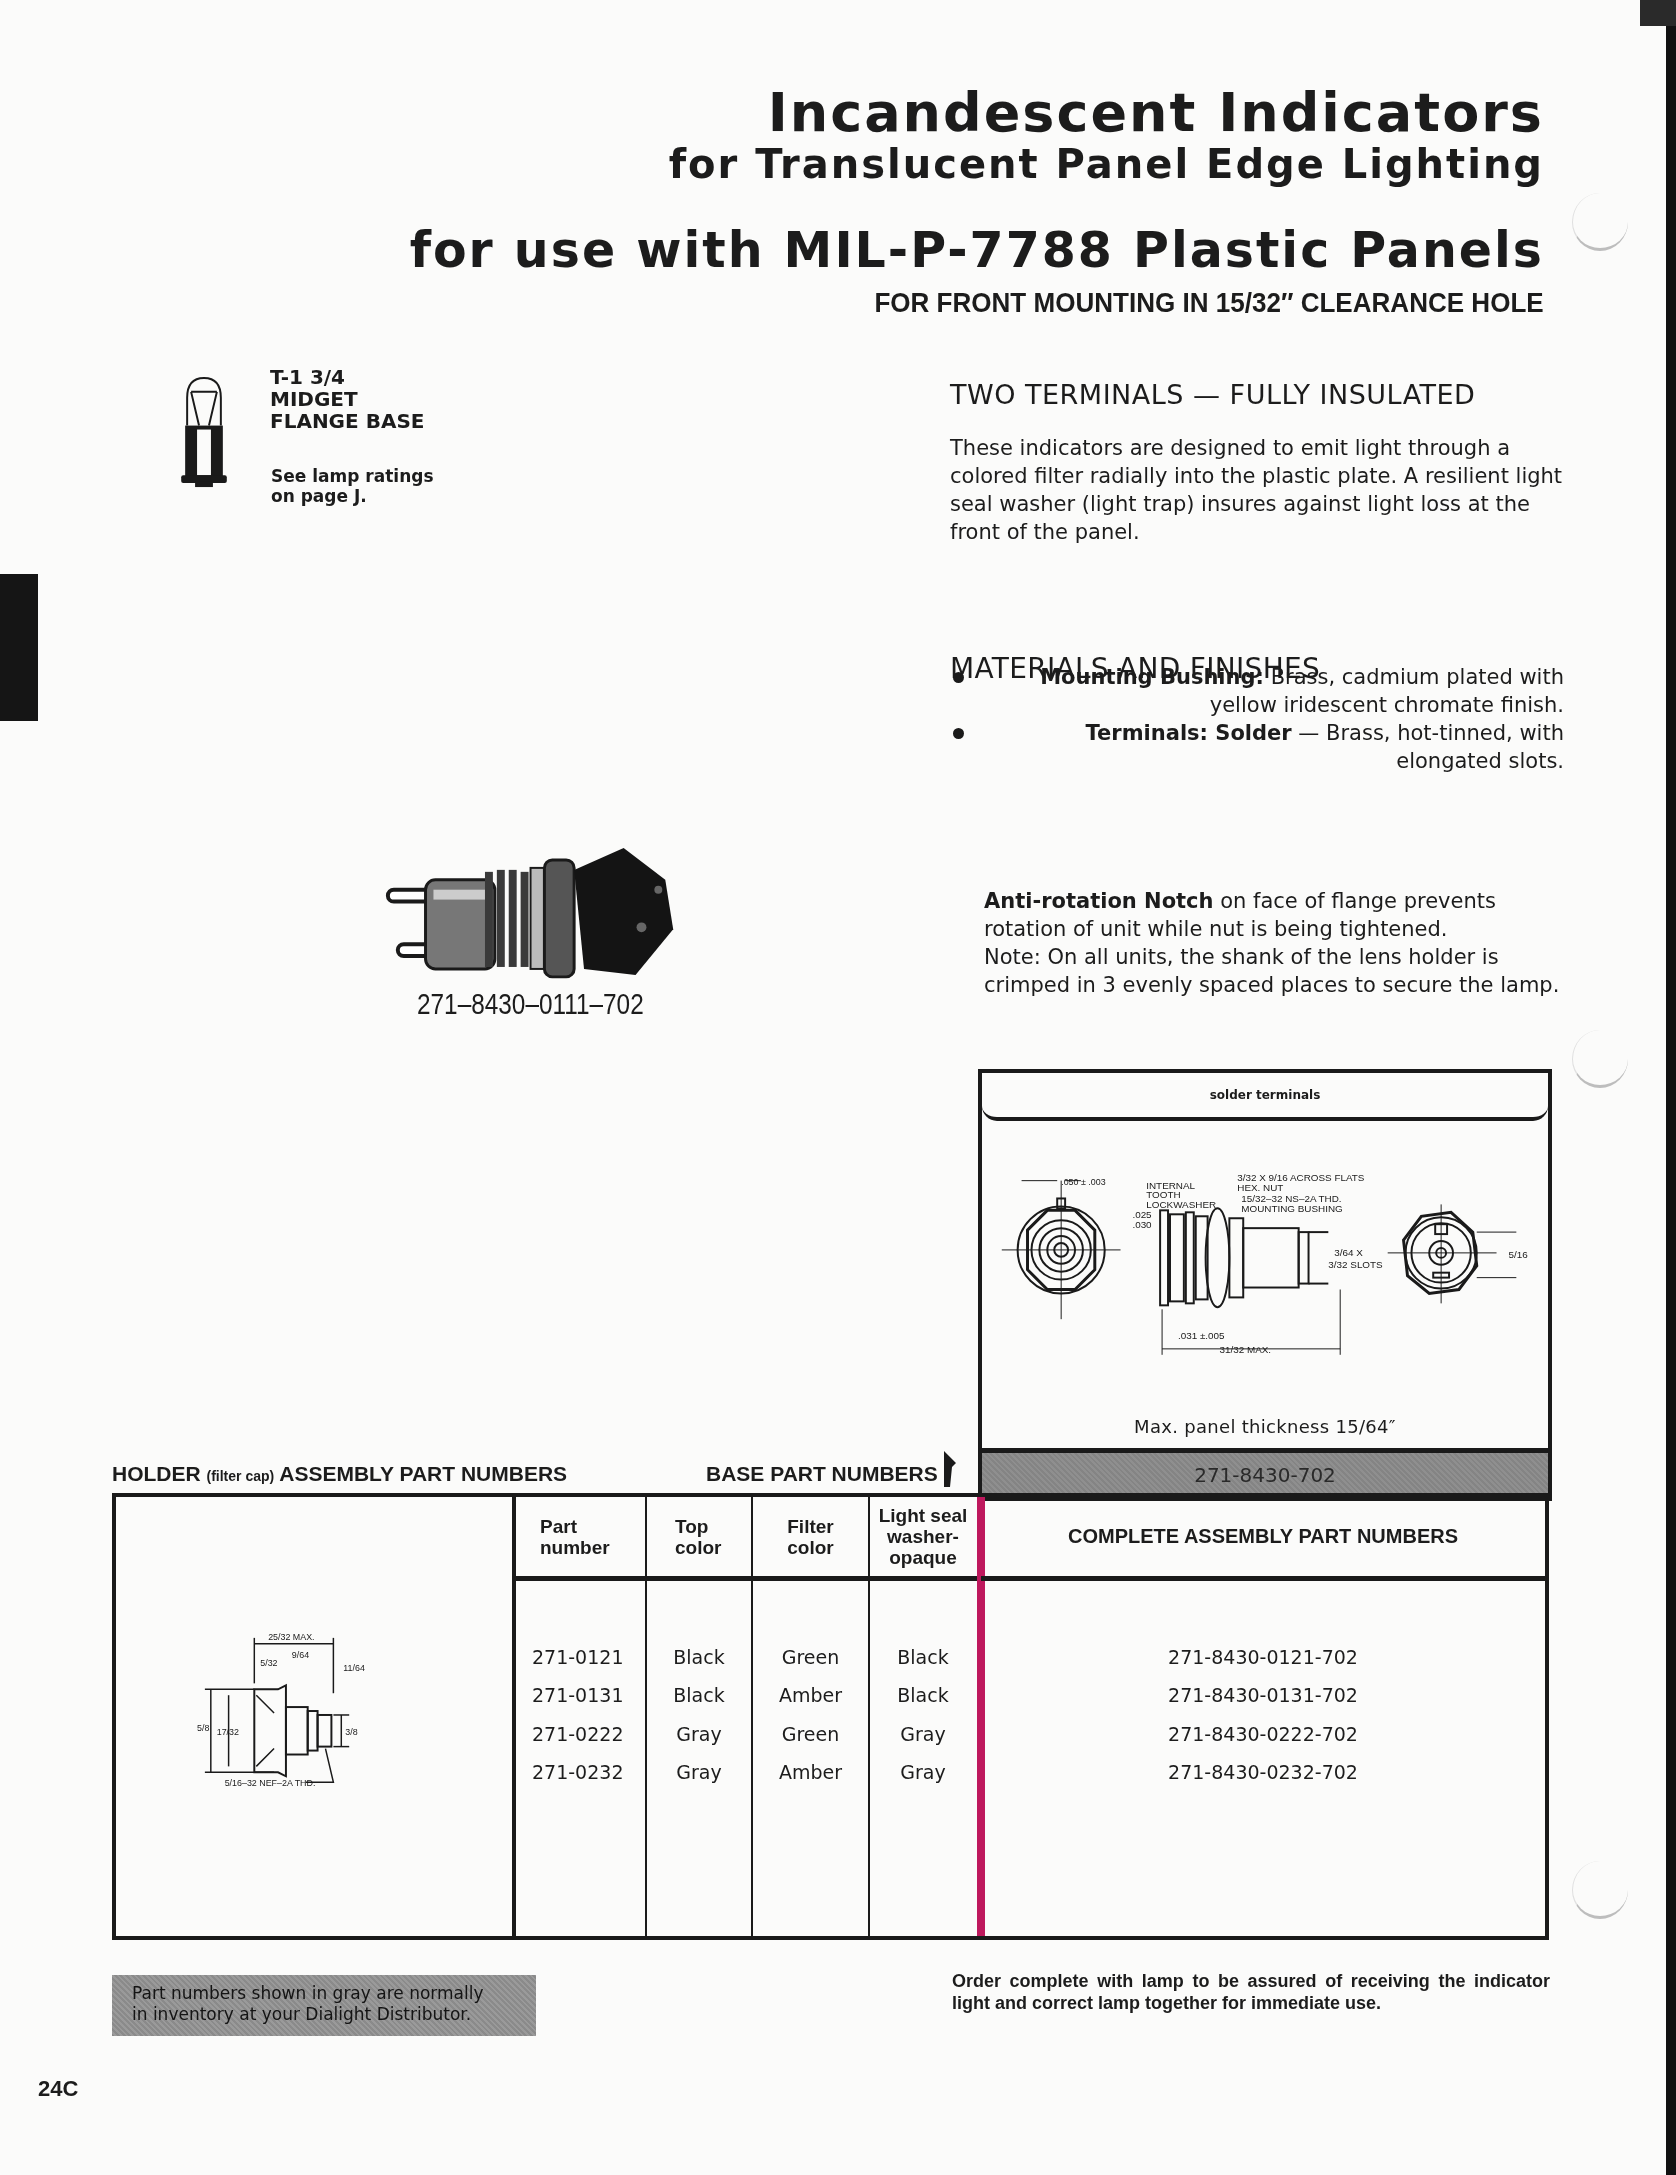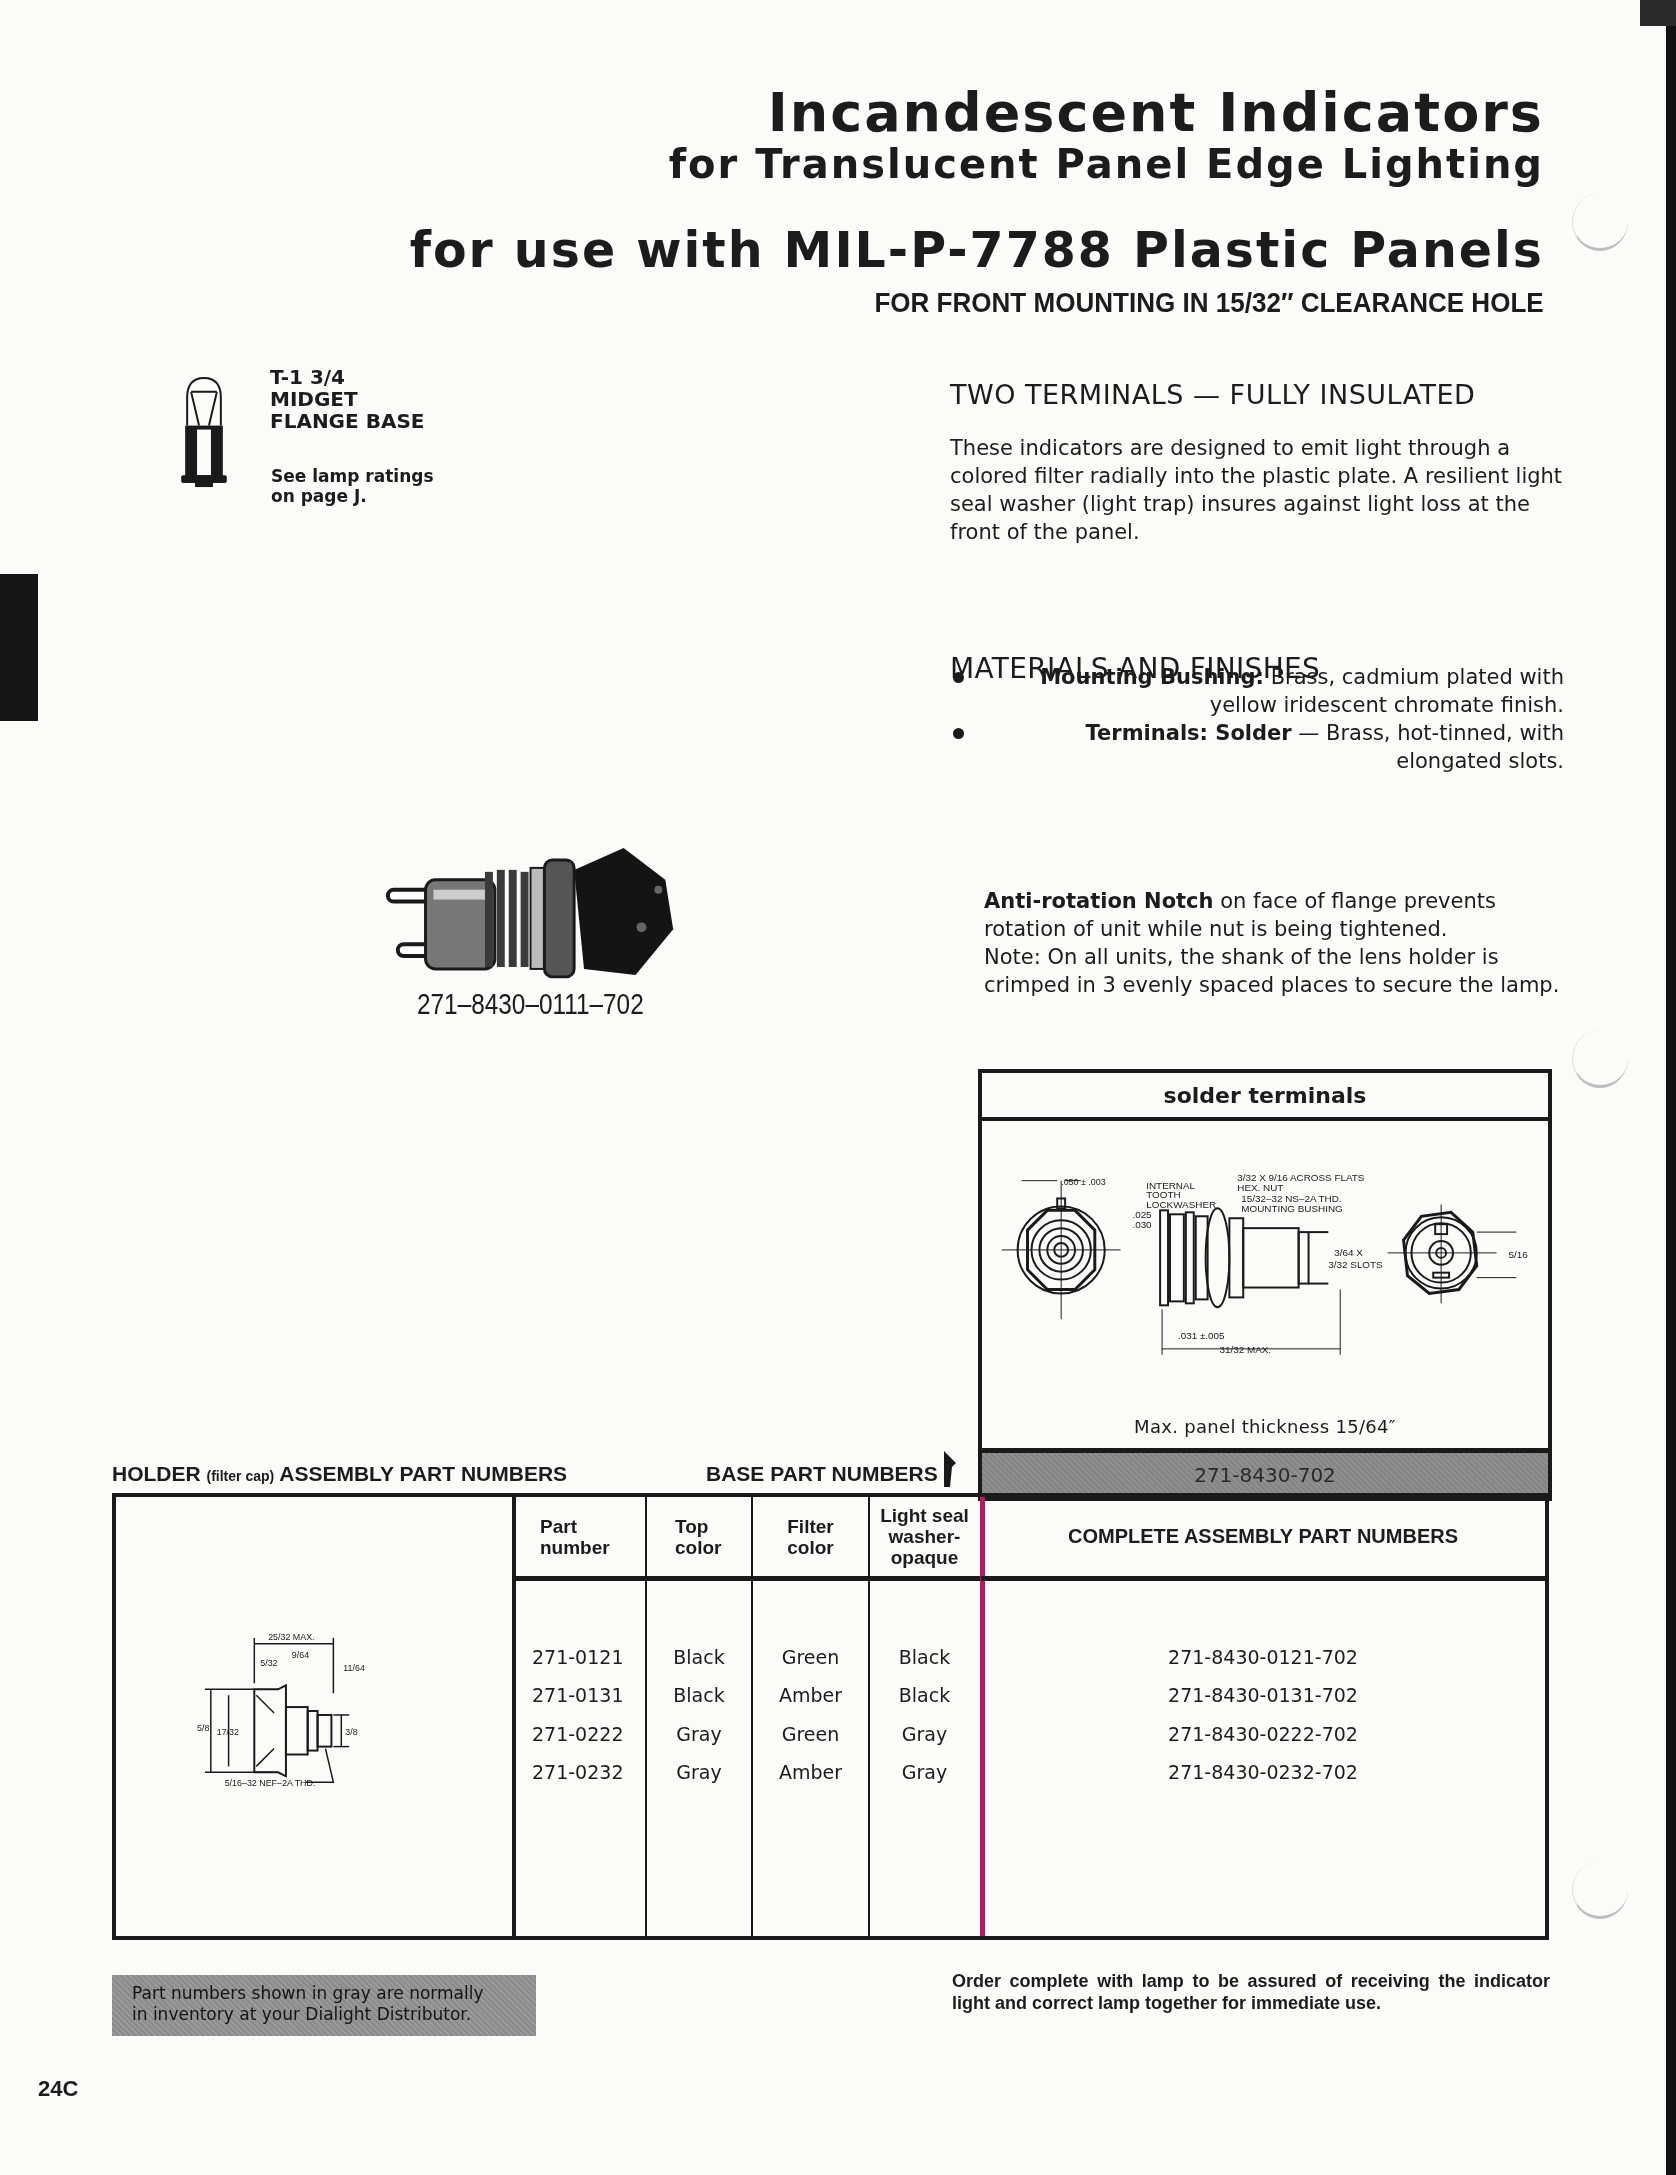"solder terminals" .solder-head { border-radius: none -> 15px; font-size: 22px -> 12px }
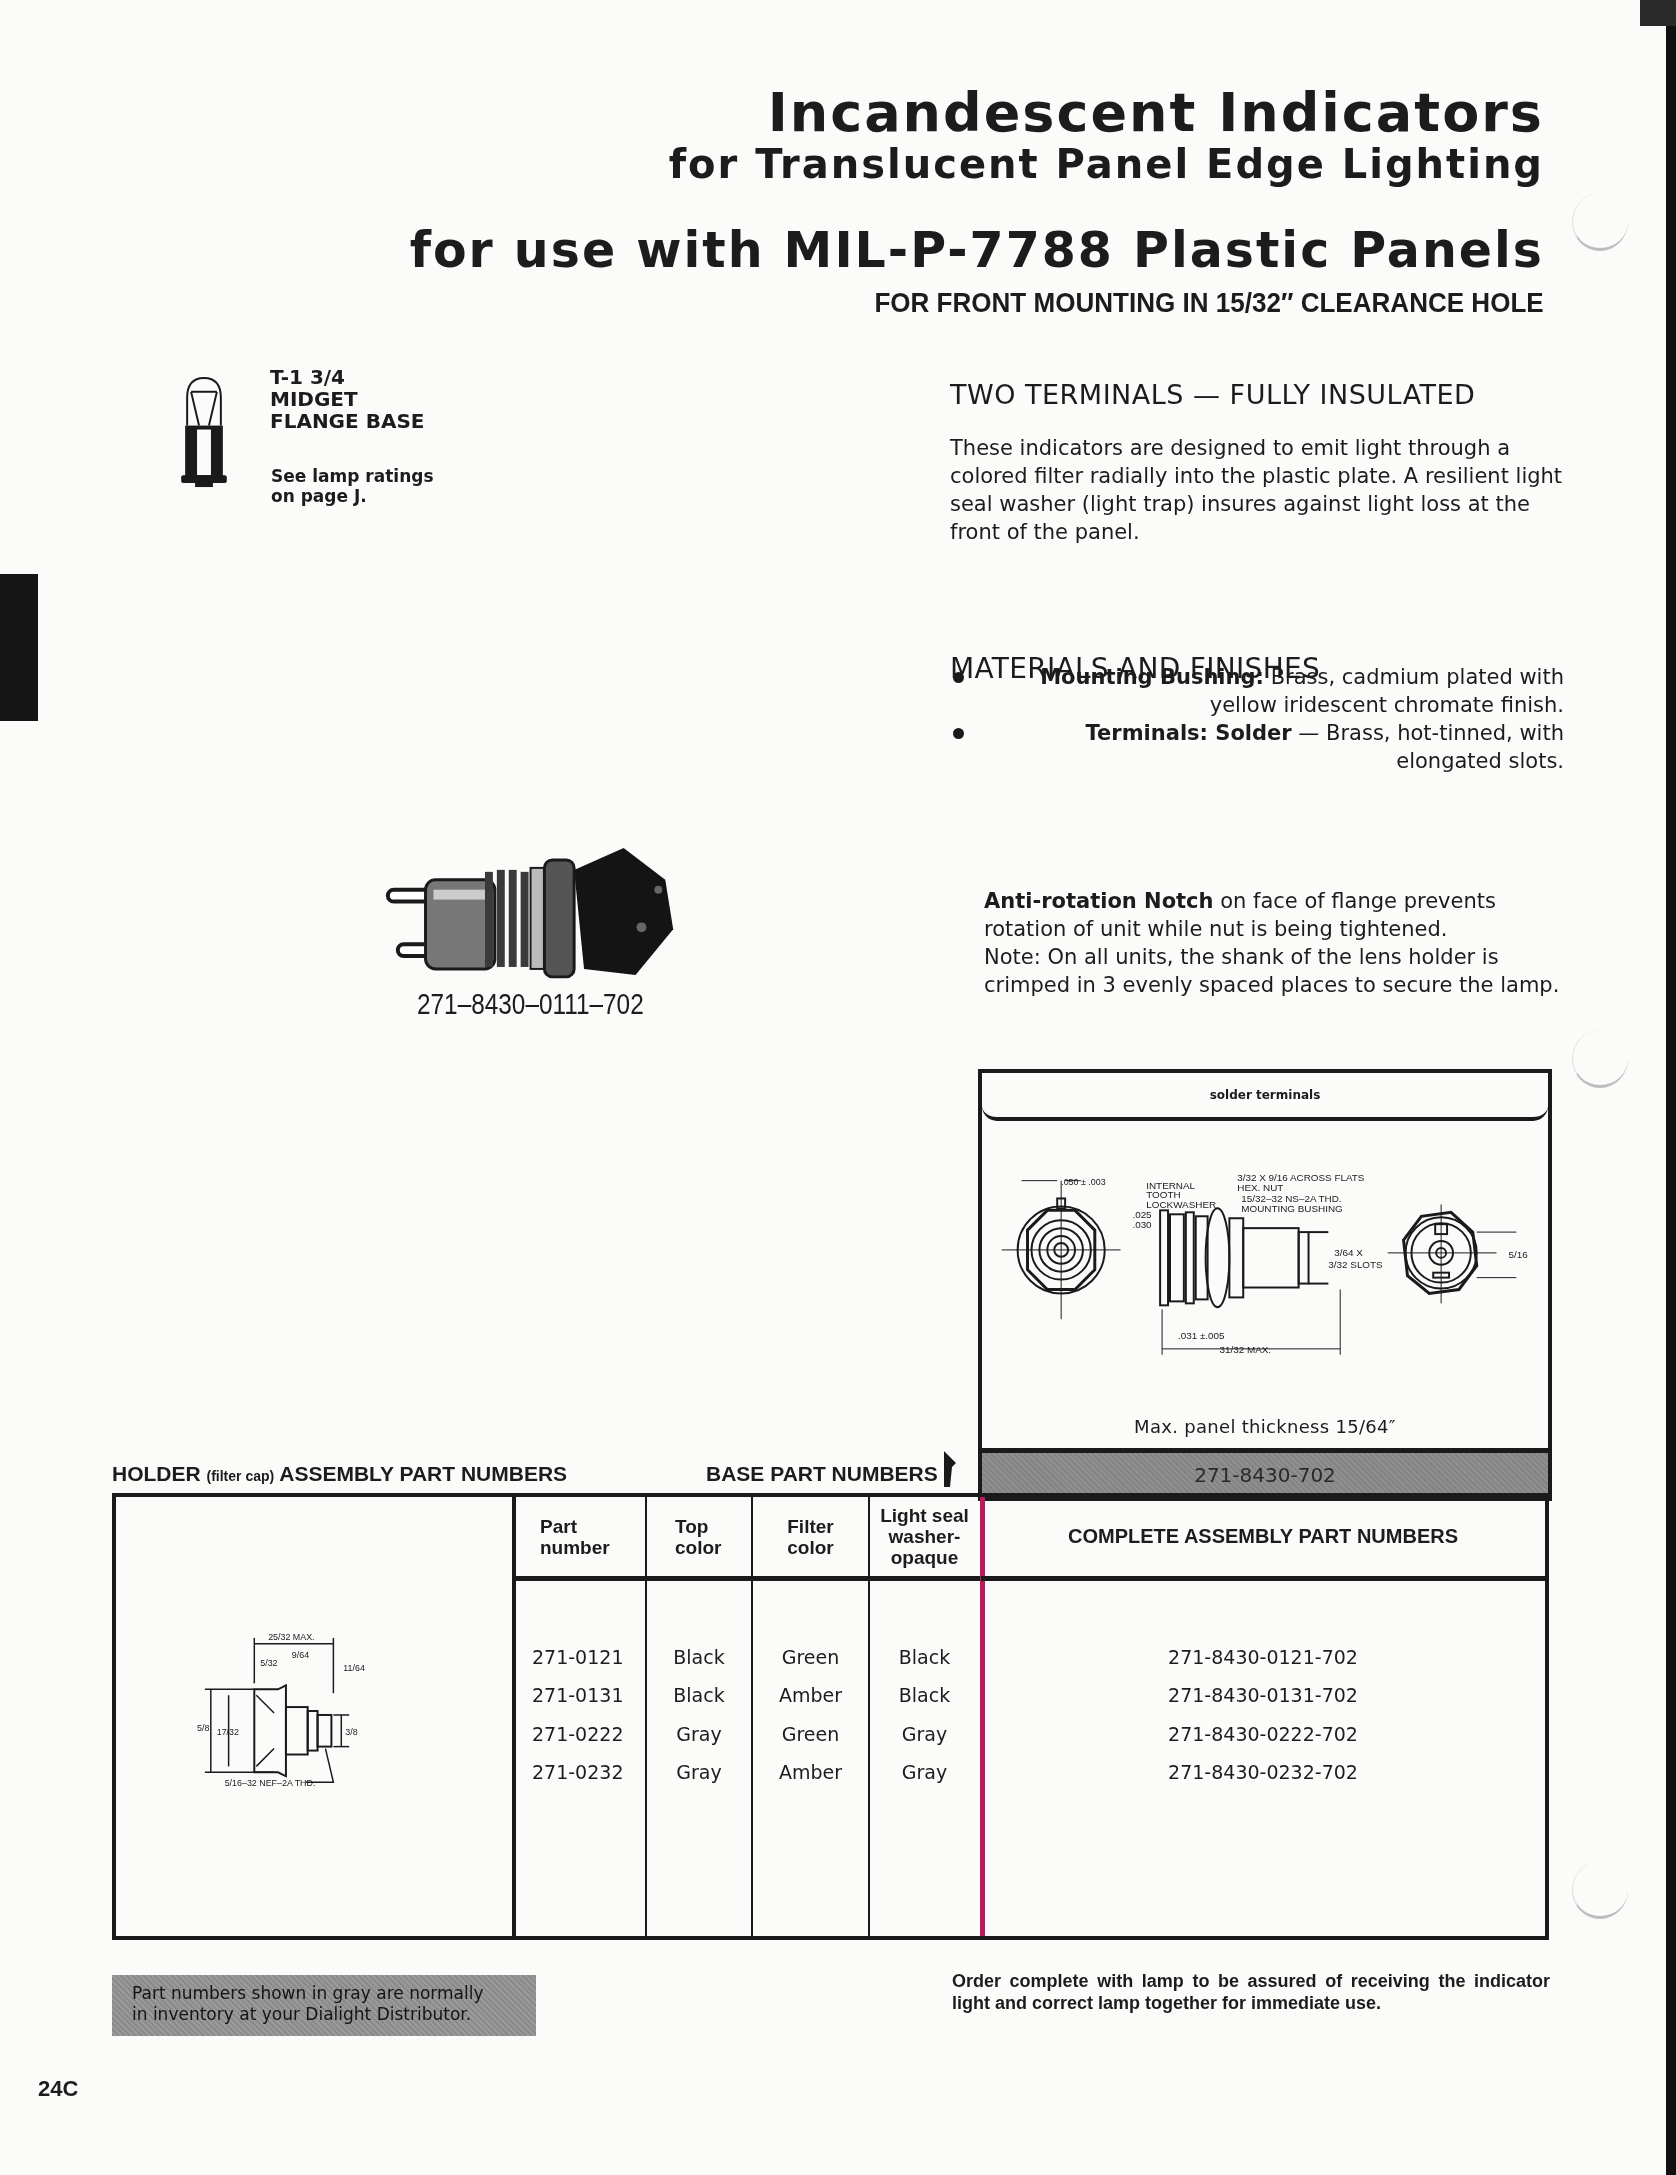"Light seal" .col.last { border-right: 5px solid #be185d -> 8px solid #be185d }
